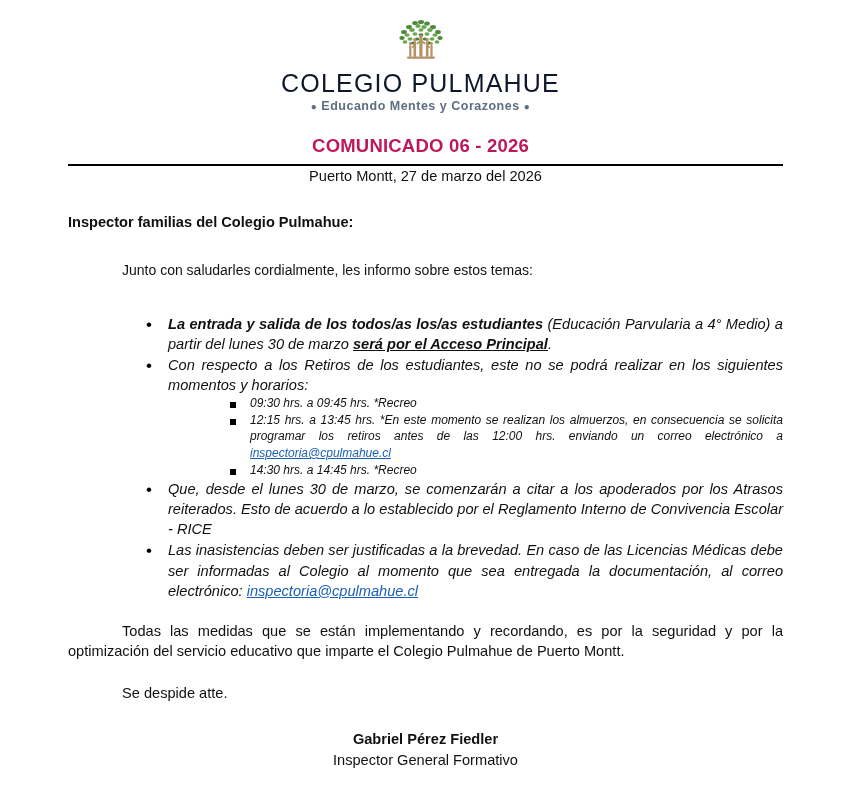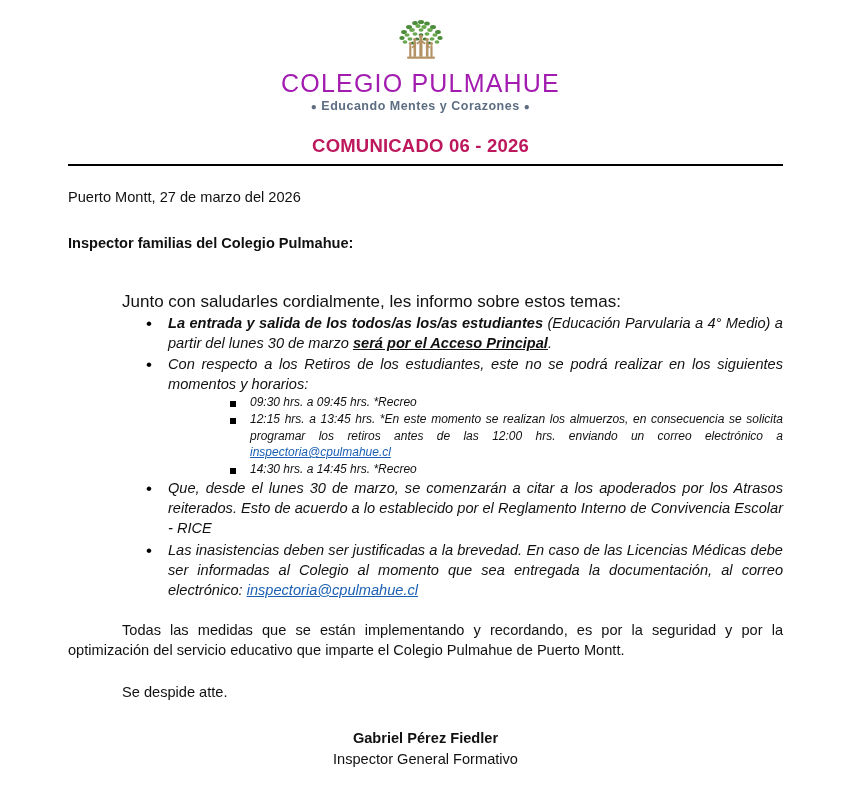"COLEGIO PULMAHUE" .school-name { color: #a21caf -> #0f172a }
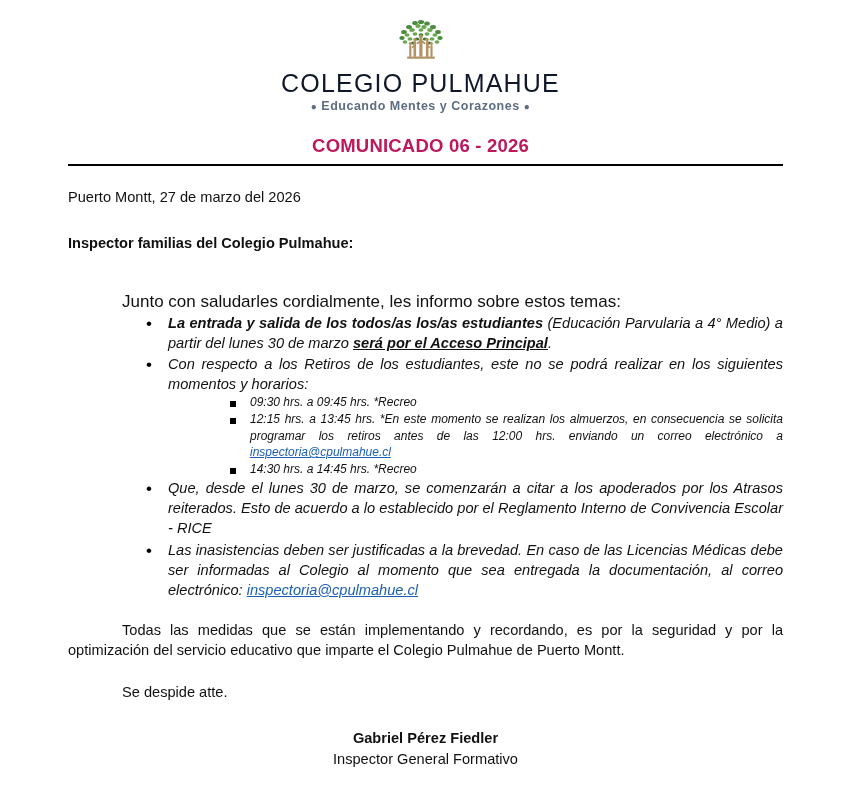"Puerto Montt, 27 de marzo" .date-line { margin-top: 21px -> none; text-align: left -> center }
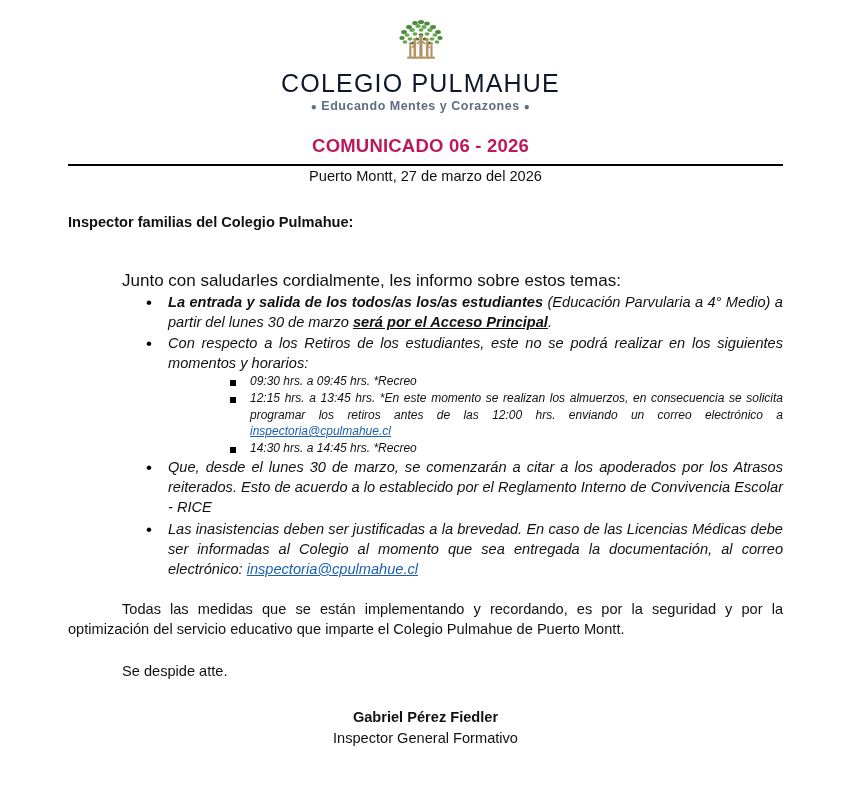"Junto con saludarles cordialmente, les" .intro-para { font-size: 17px -> 14px; margin-top: 36px -> 28px }
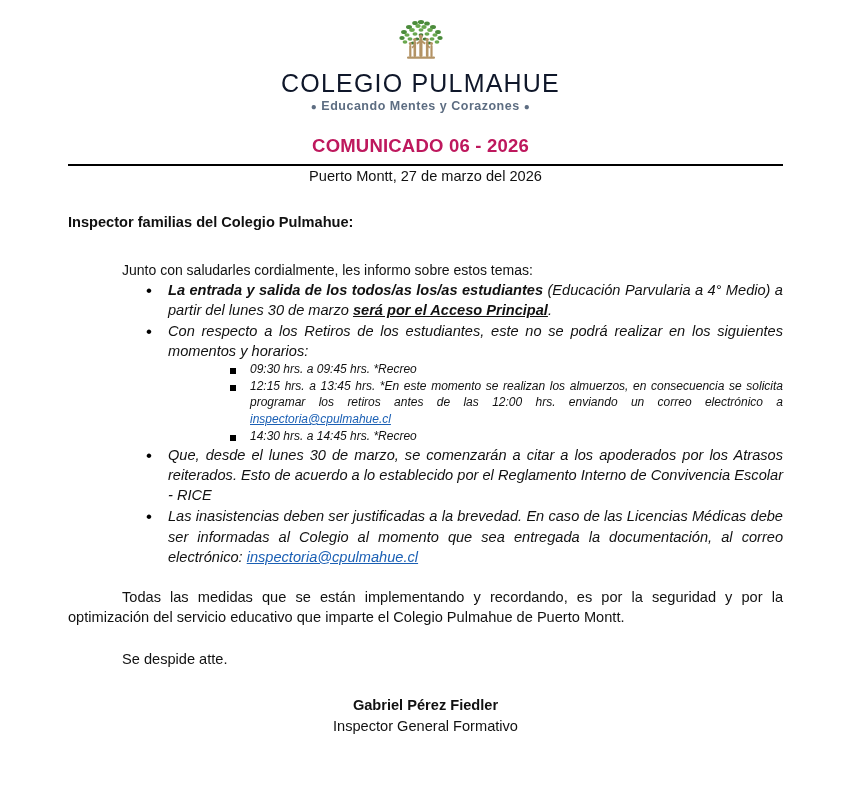"La entrada y salida de" ul.level1 { margin: 0 0 0 0 -> 34px 0 0 0 }
